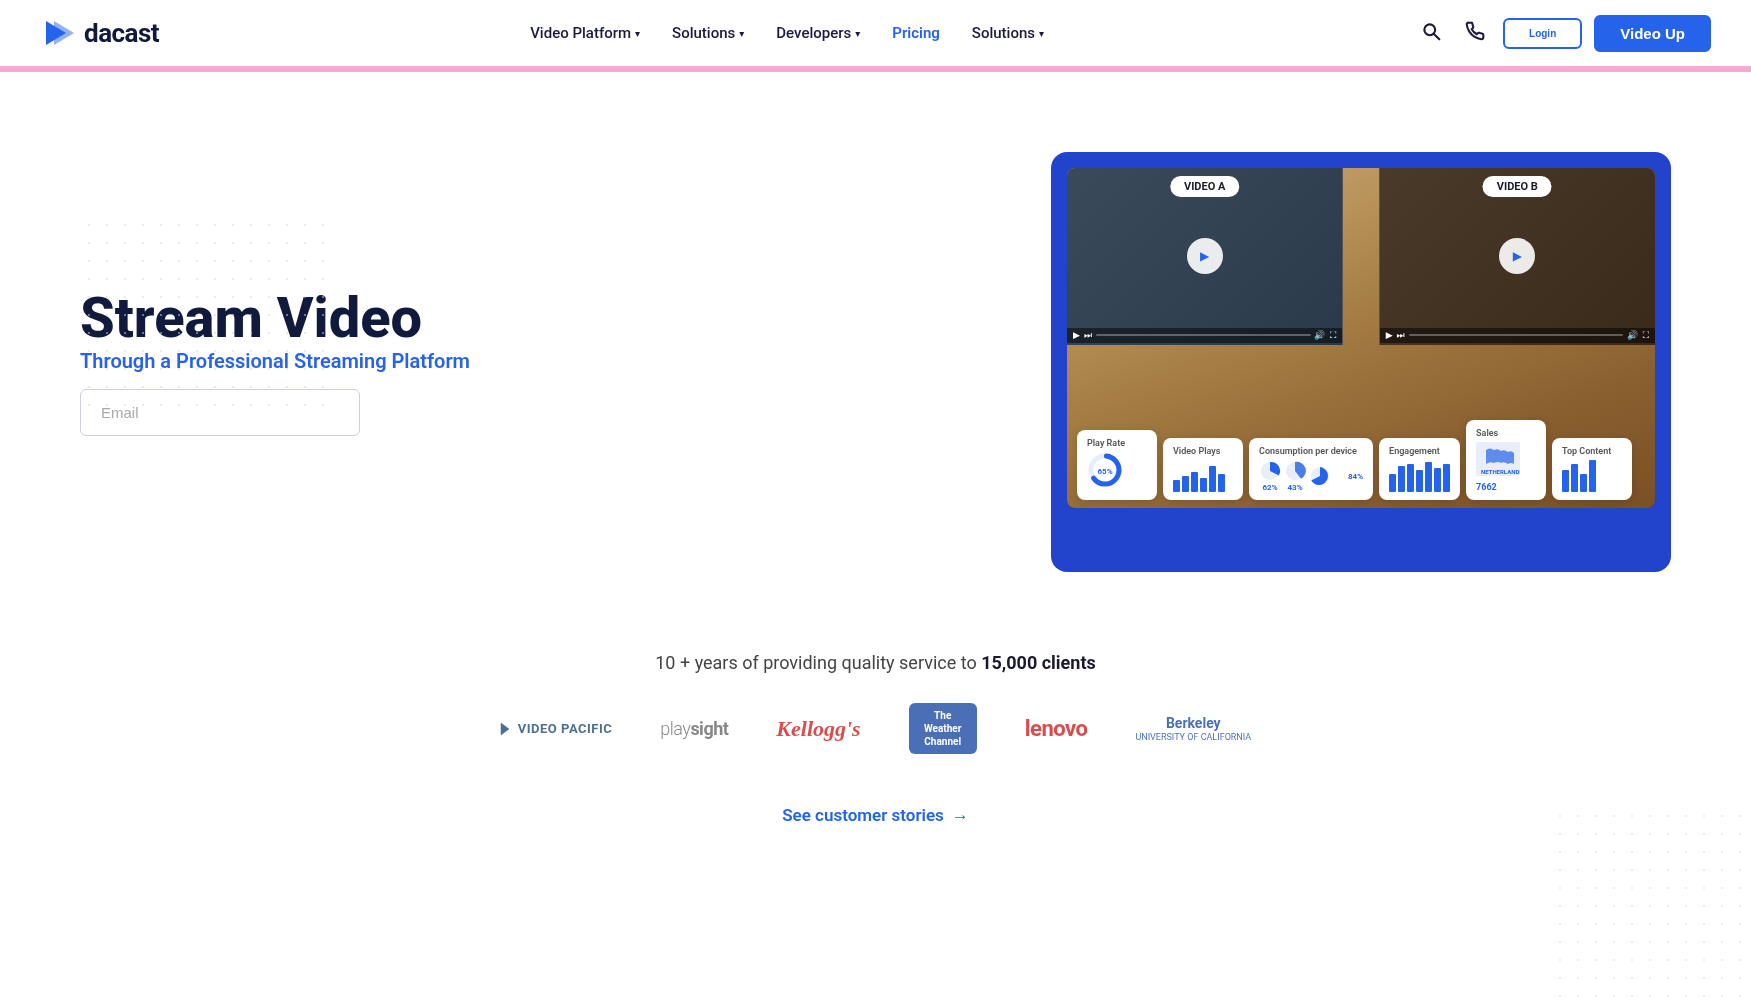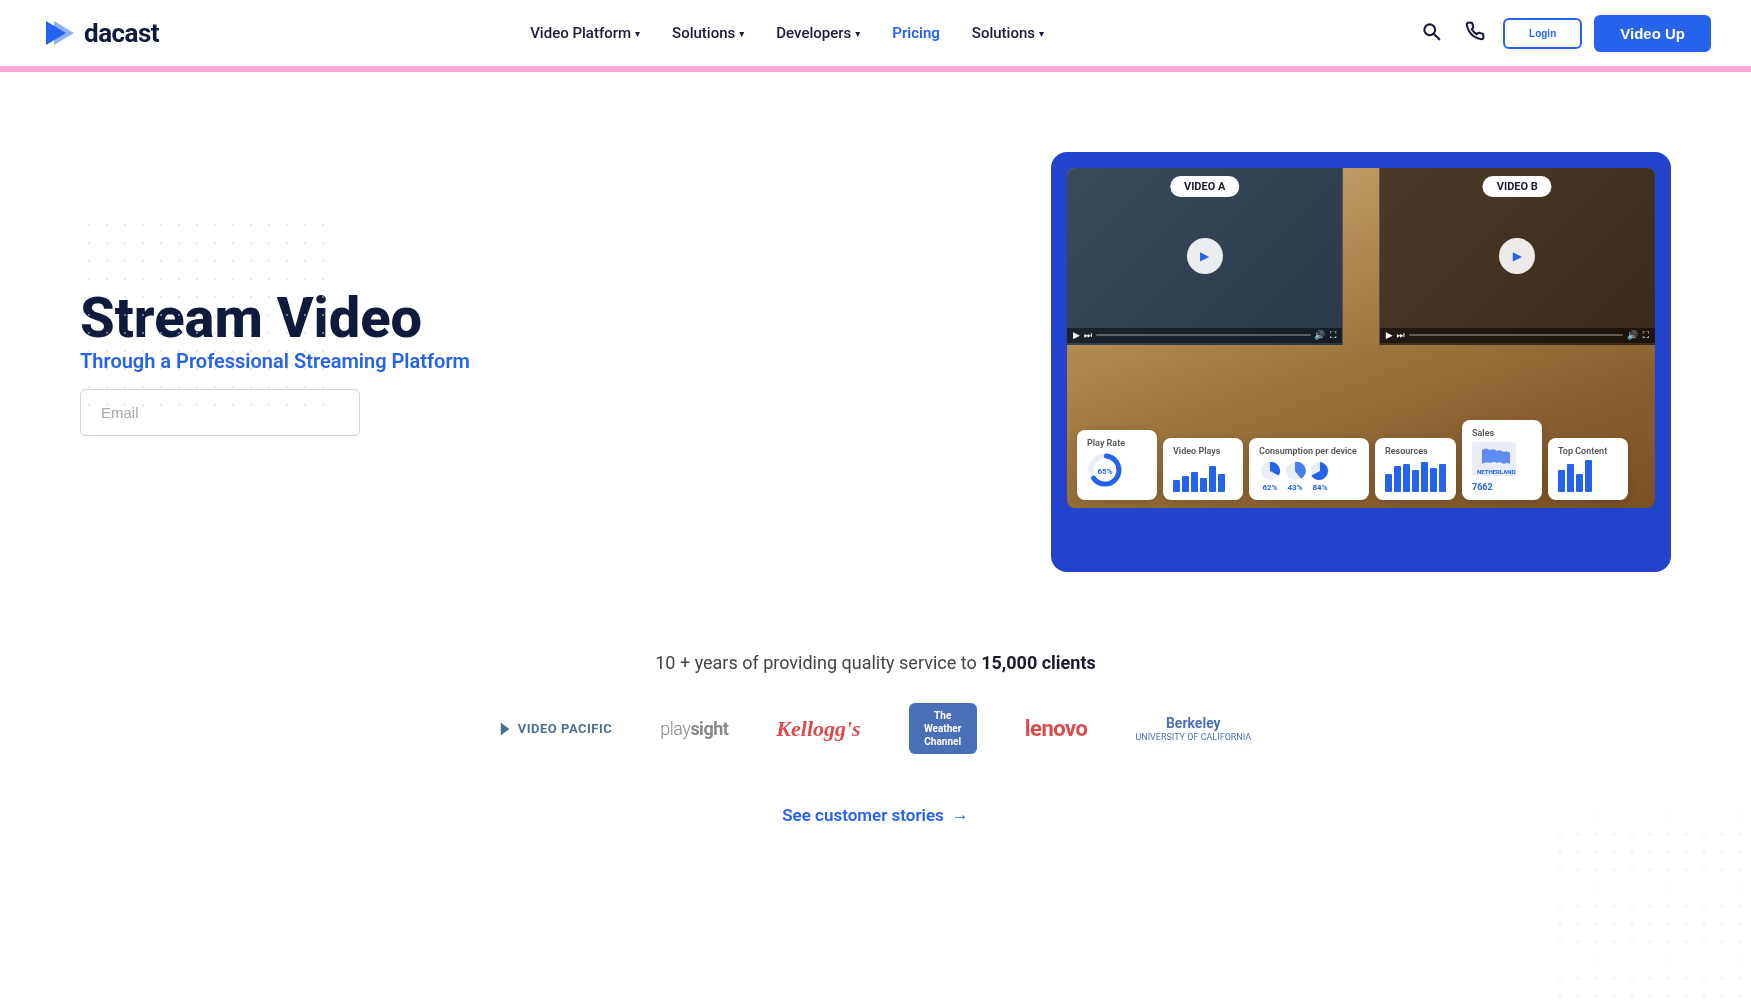"Resources" div.analytics-card-title { text: Resources -> Engagement }
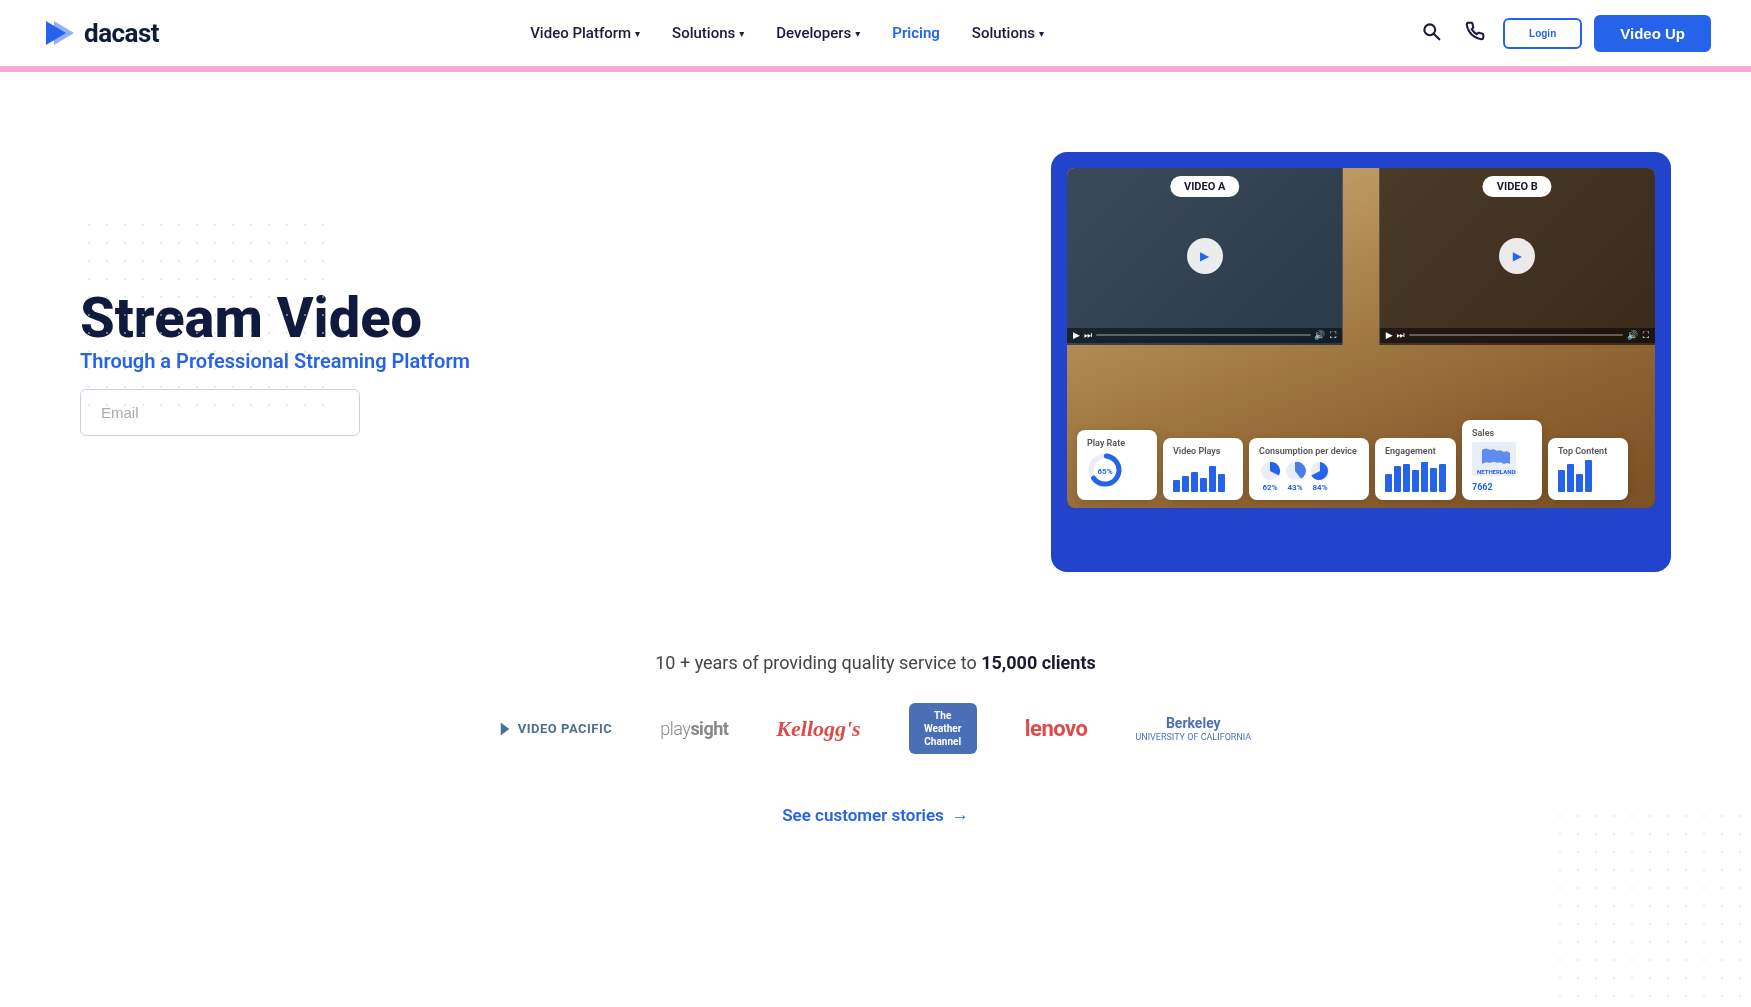"84%" div { flex-direction: column -> none; gap: 1px -> 17px }
